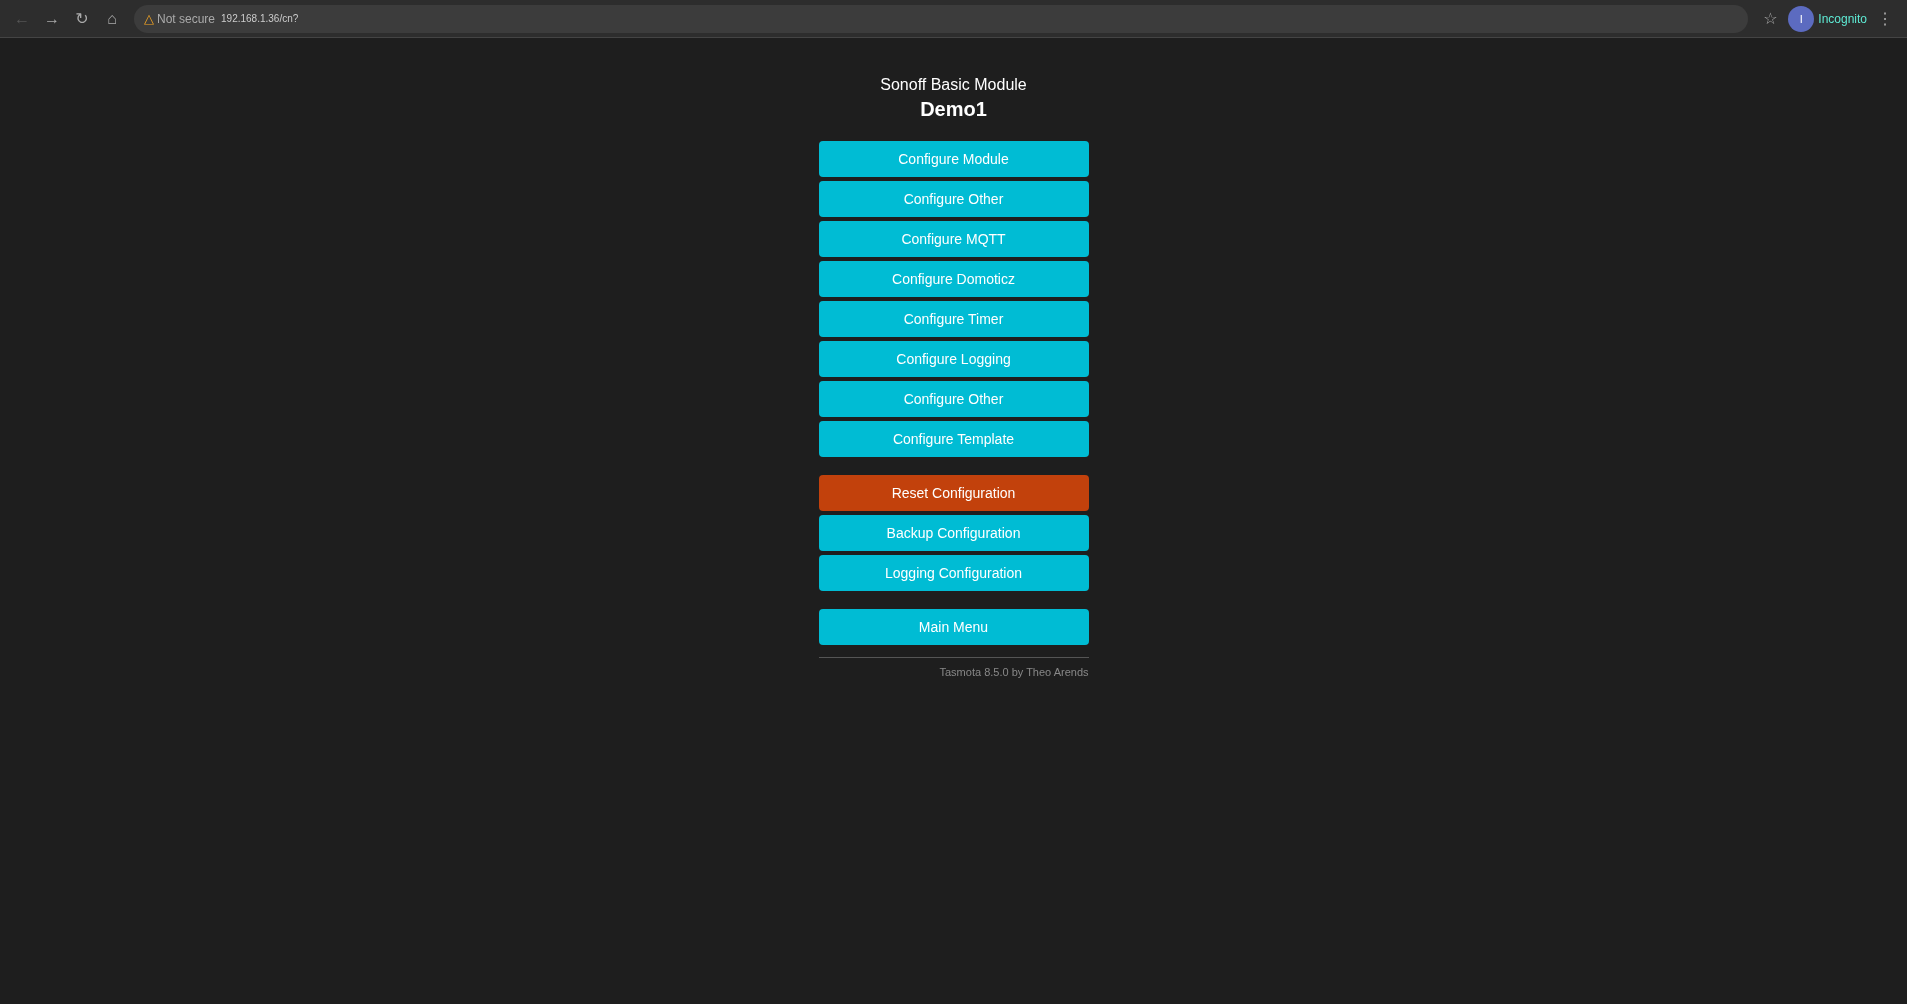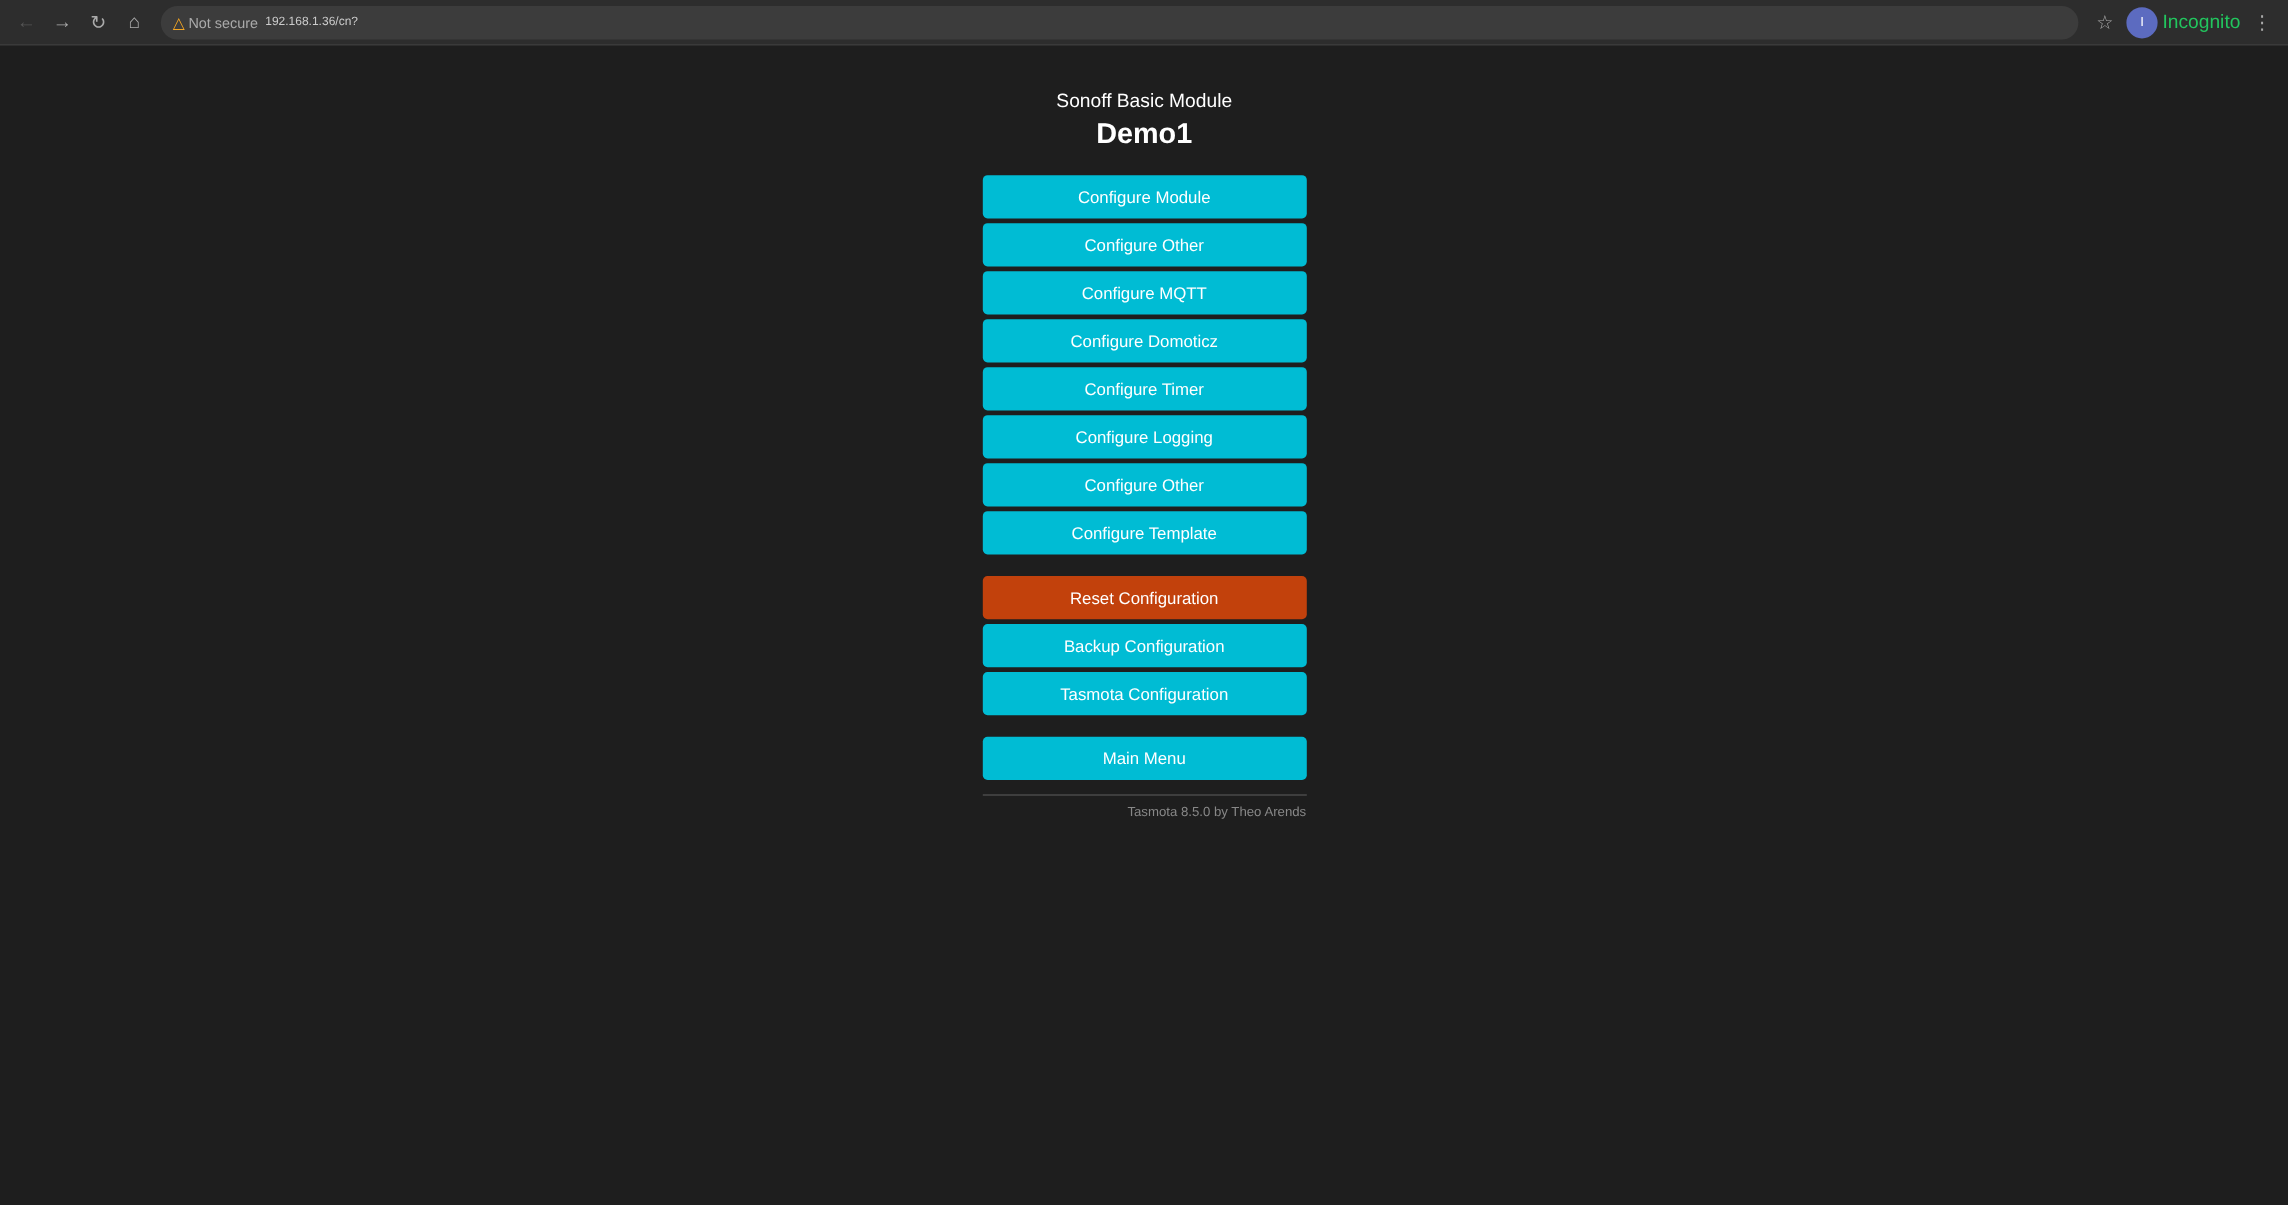"Incognito" .incognito-label { color: #22c55e -> #5eead4; font-size: 16px -> 12px }
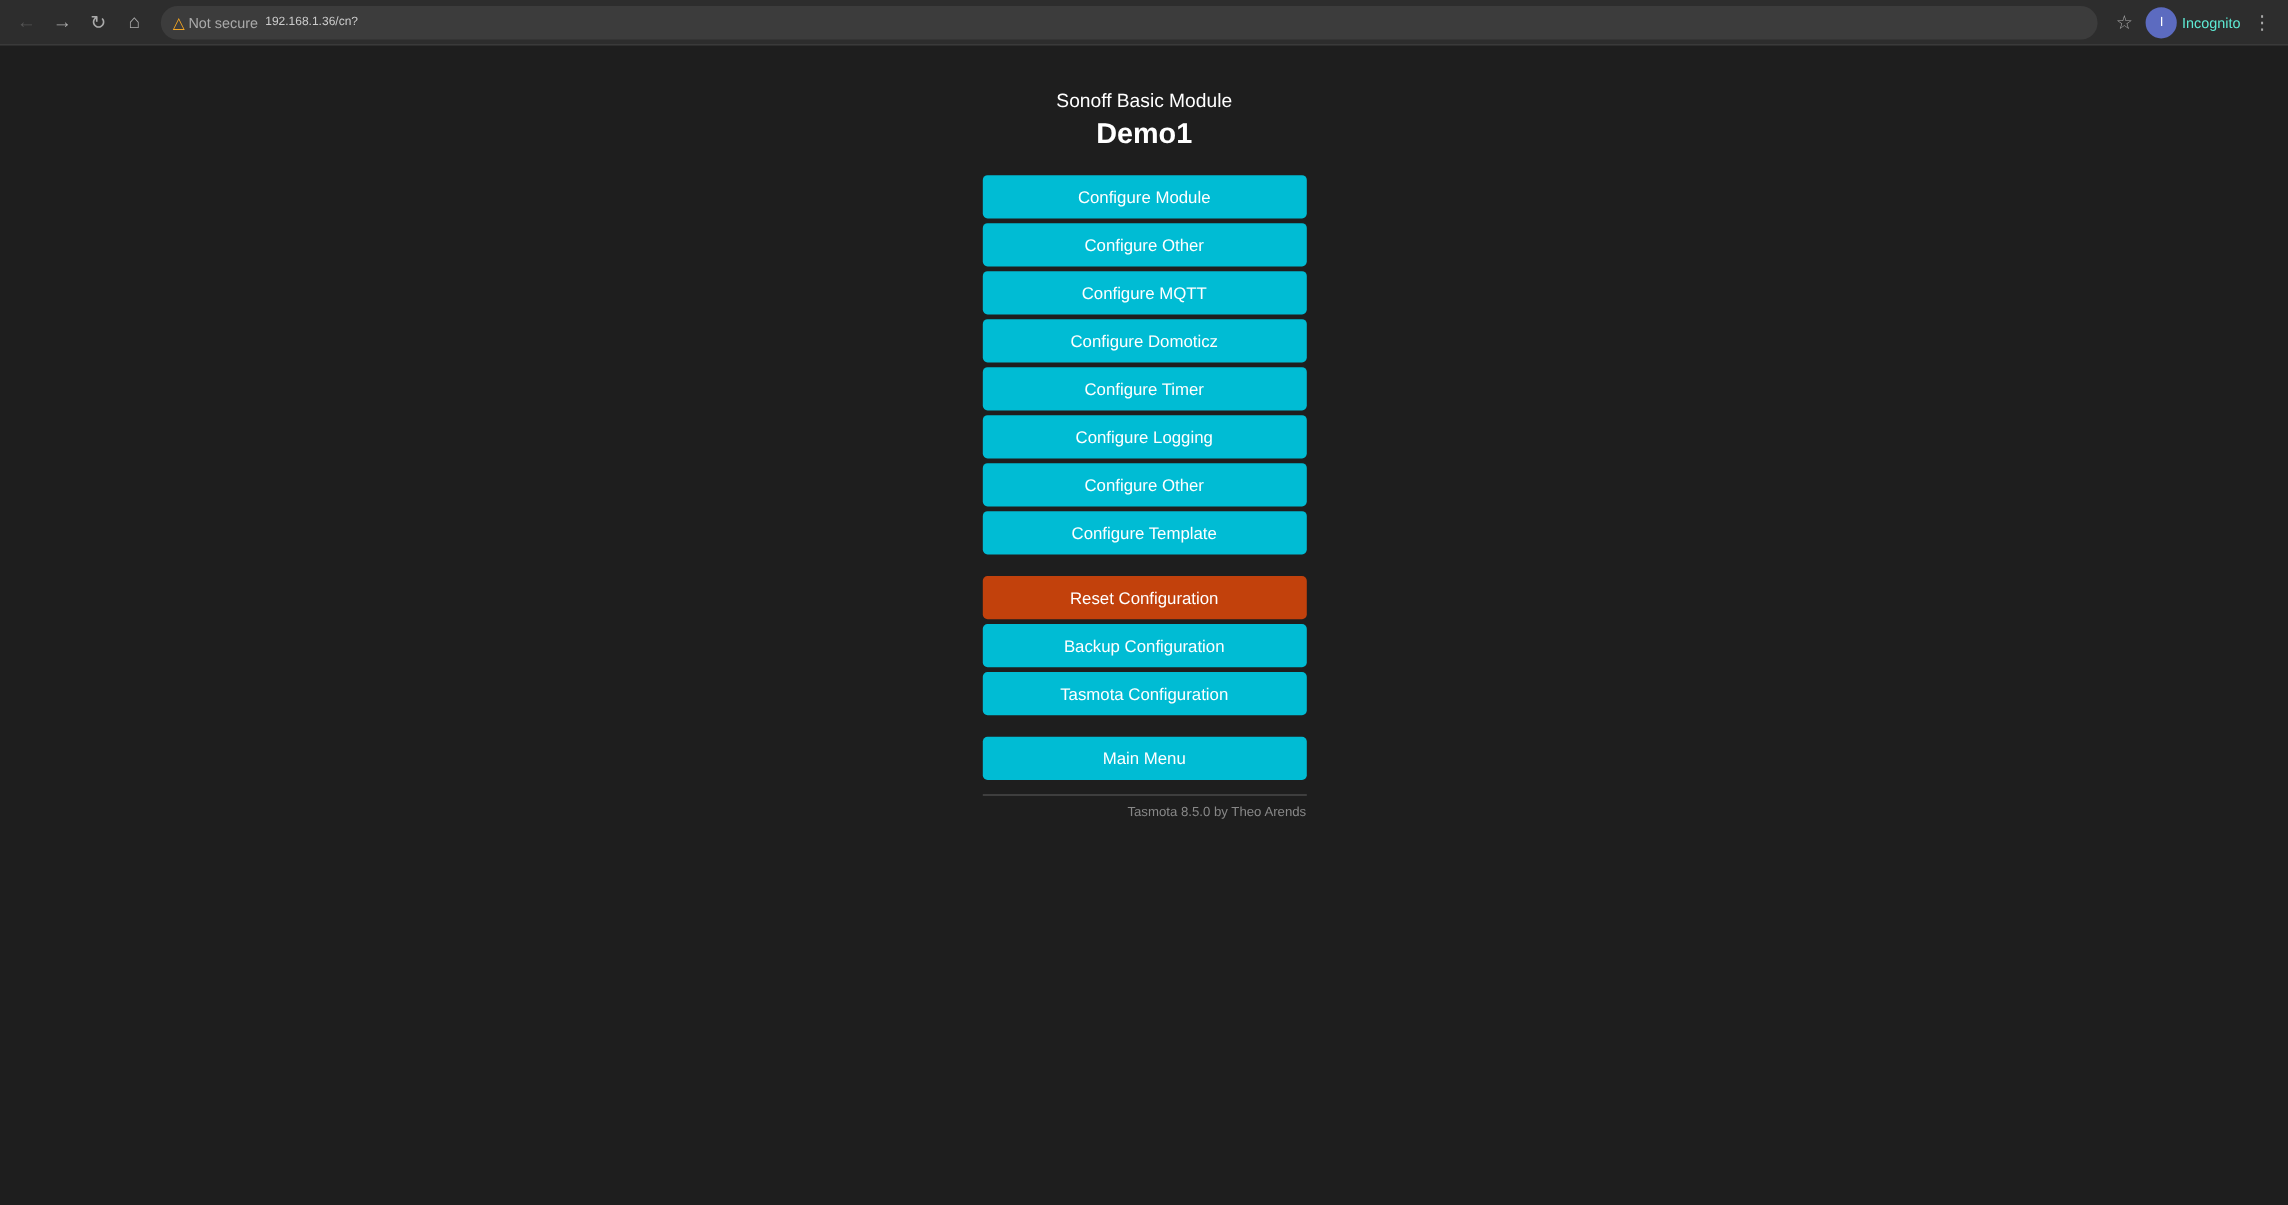"Demo1" .device-name { font-size: 24px -> 20px }
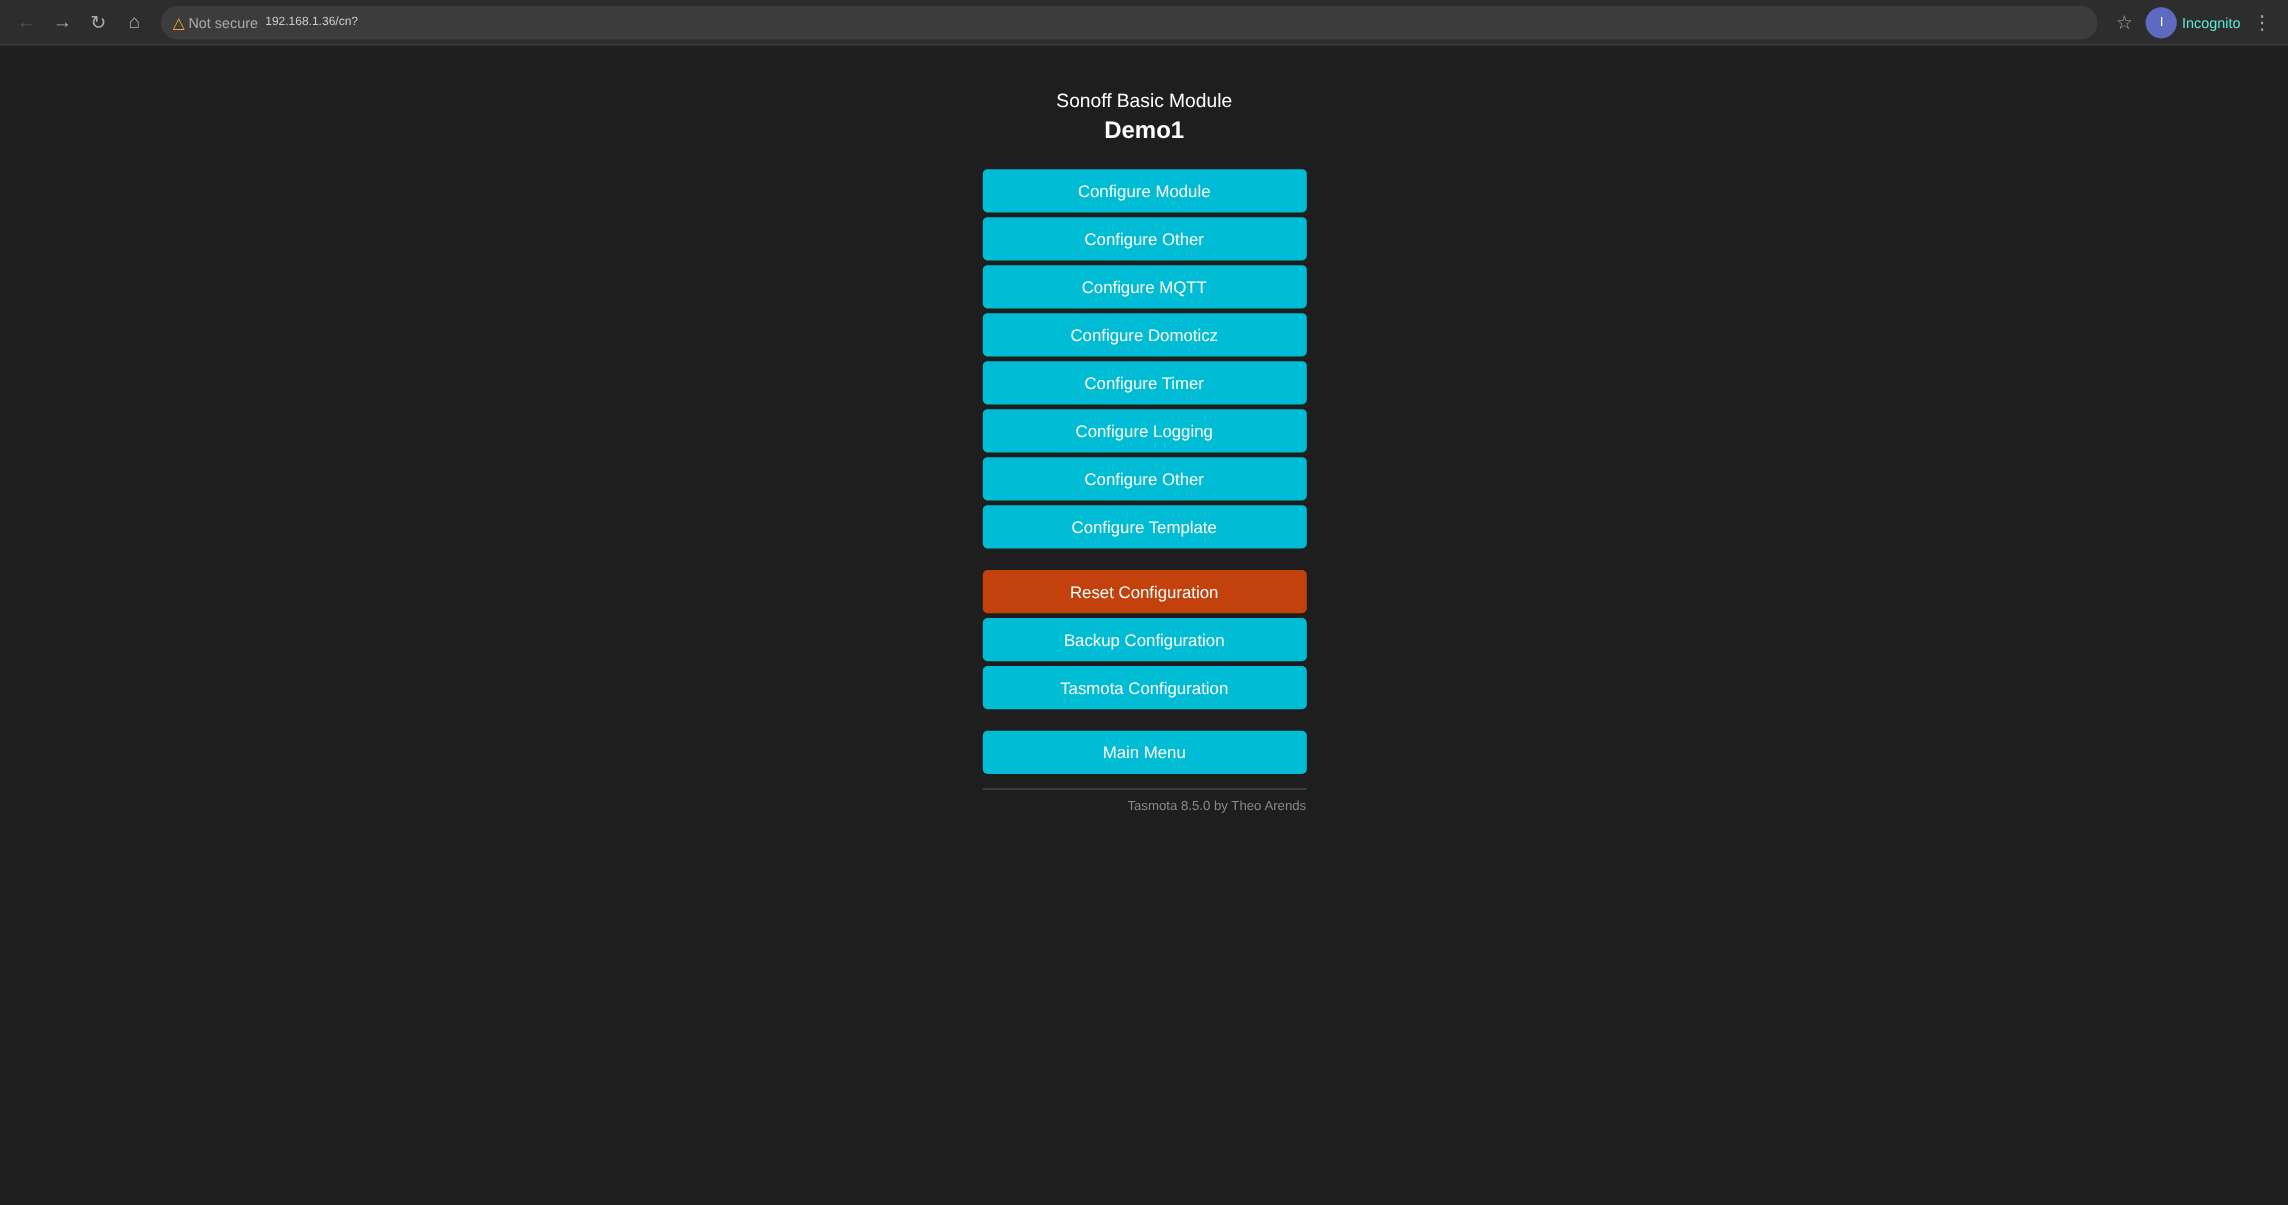"Tasmota Configuration" button.config-btn { text: Tasmota -> Logging }
